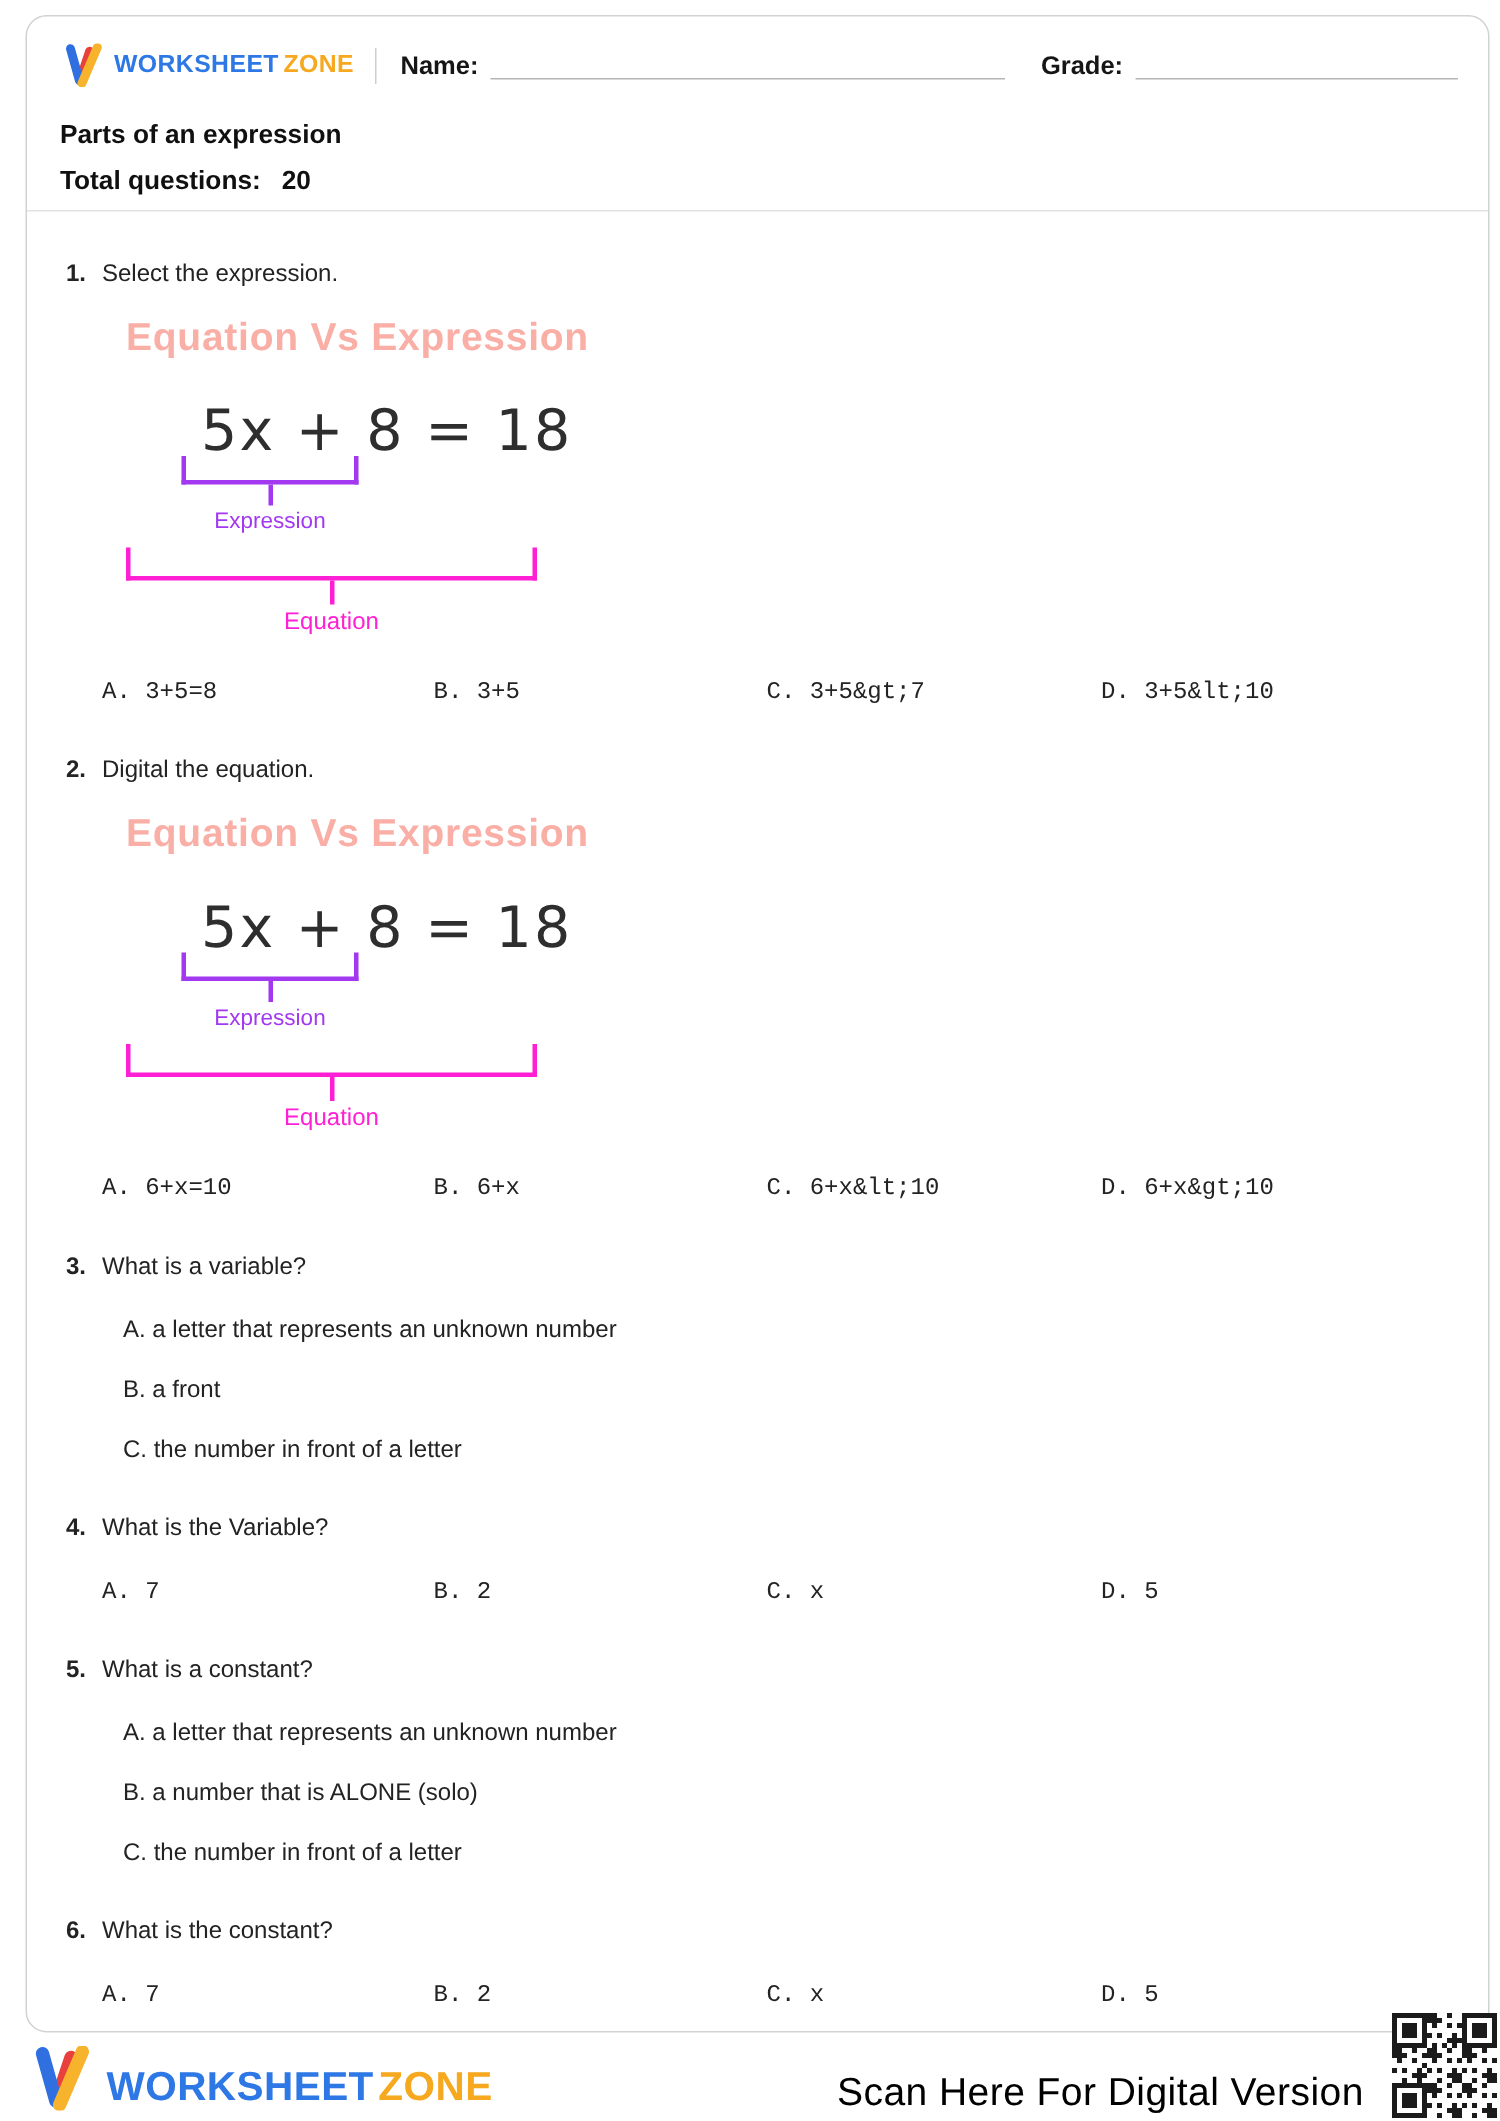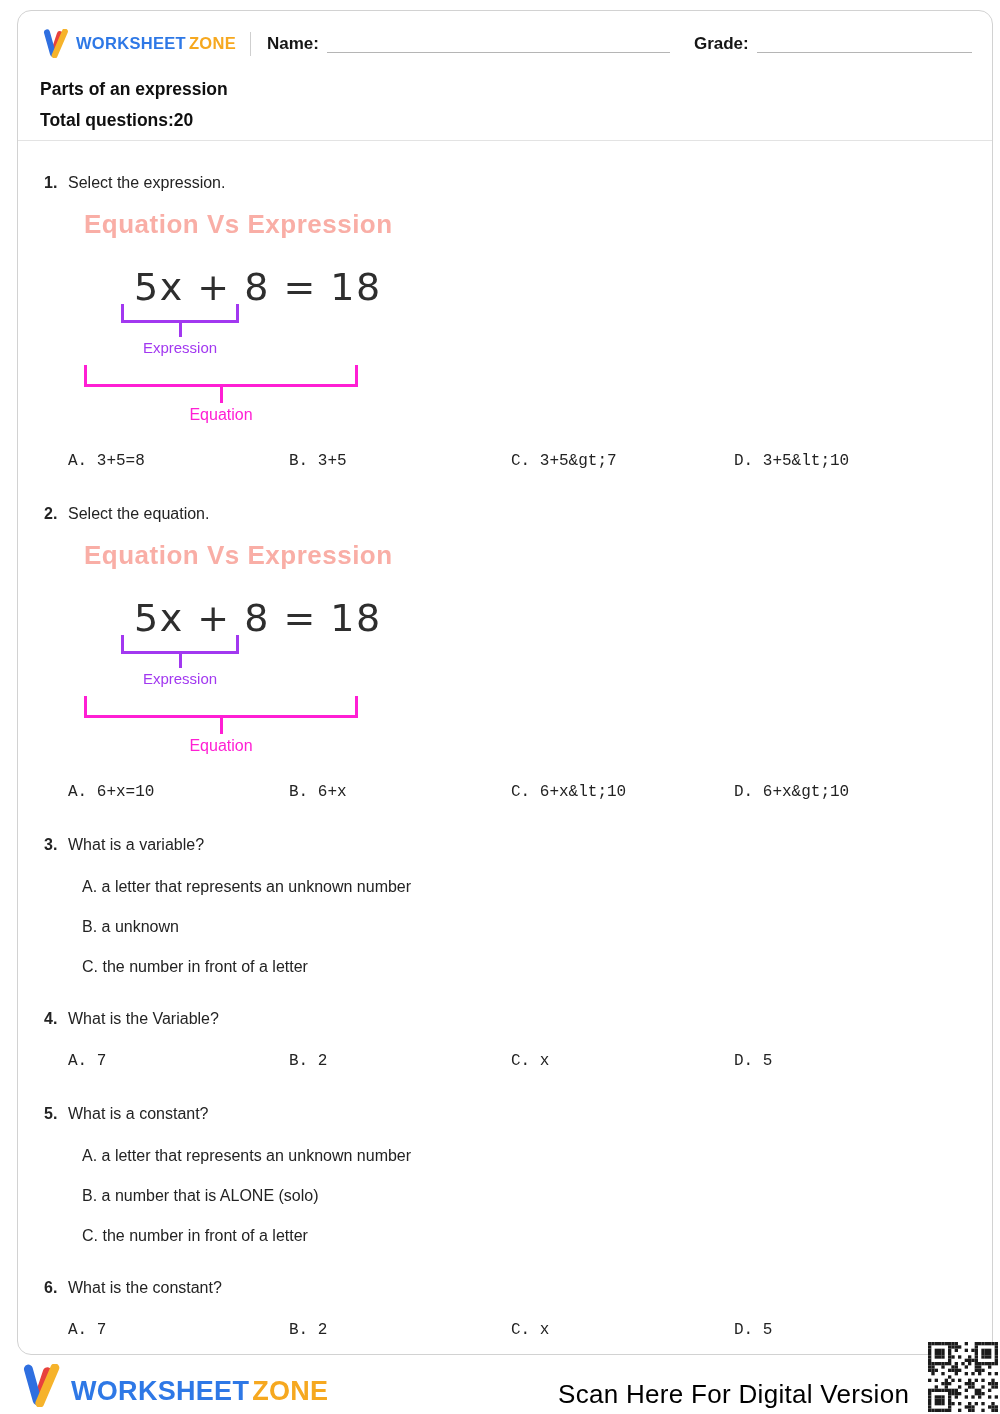"20" .total-num { margin-left: 0 -> 14px }
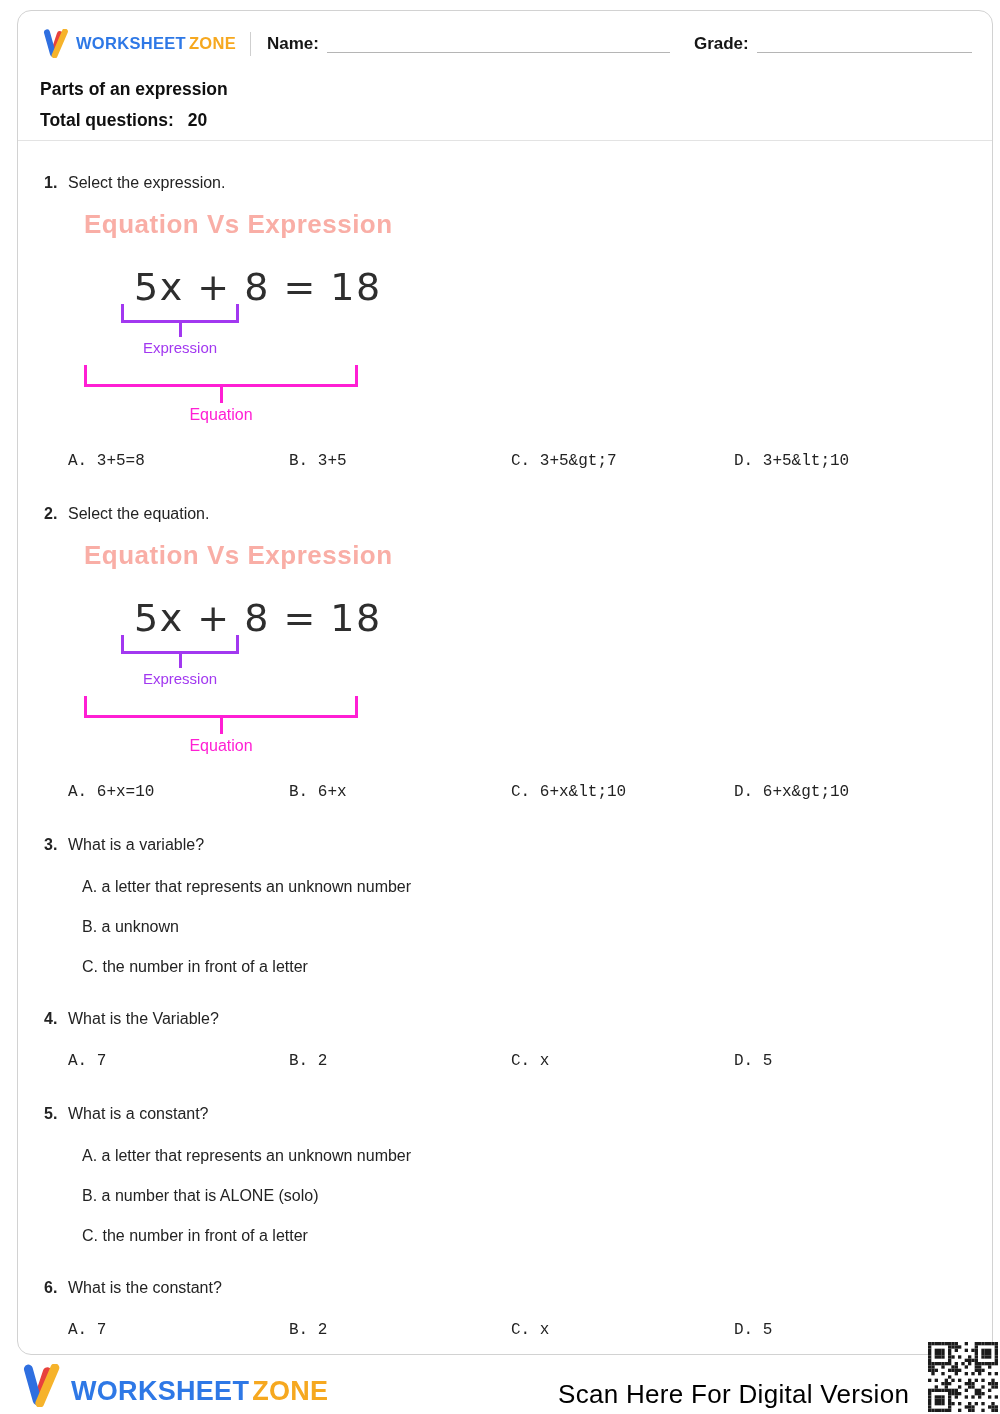"Select the equation." span.q-text { text: Select -> Digital }
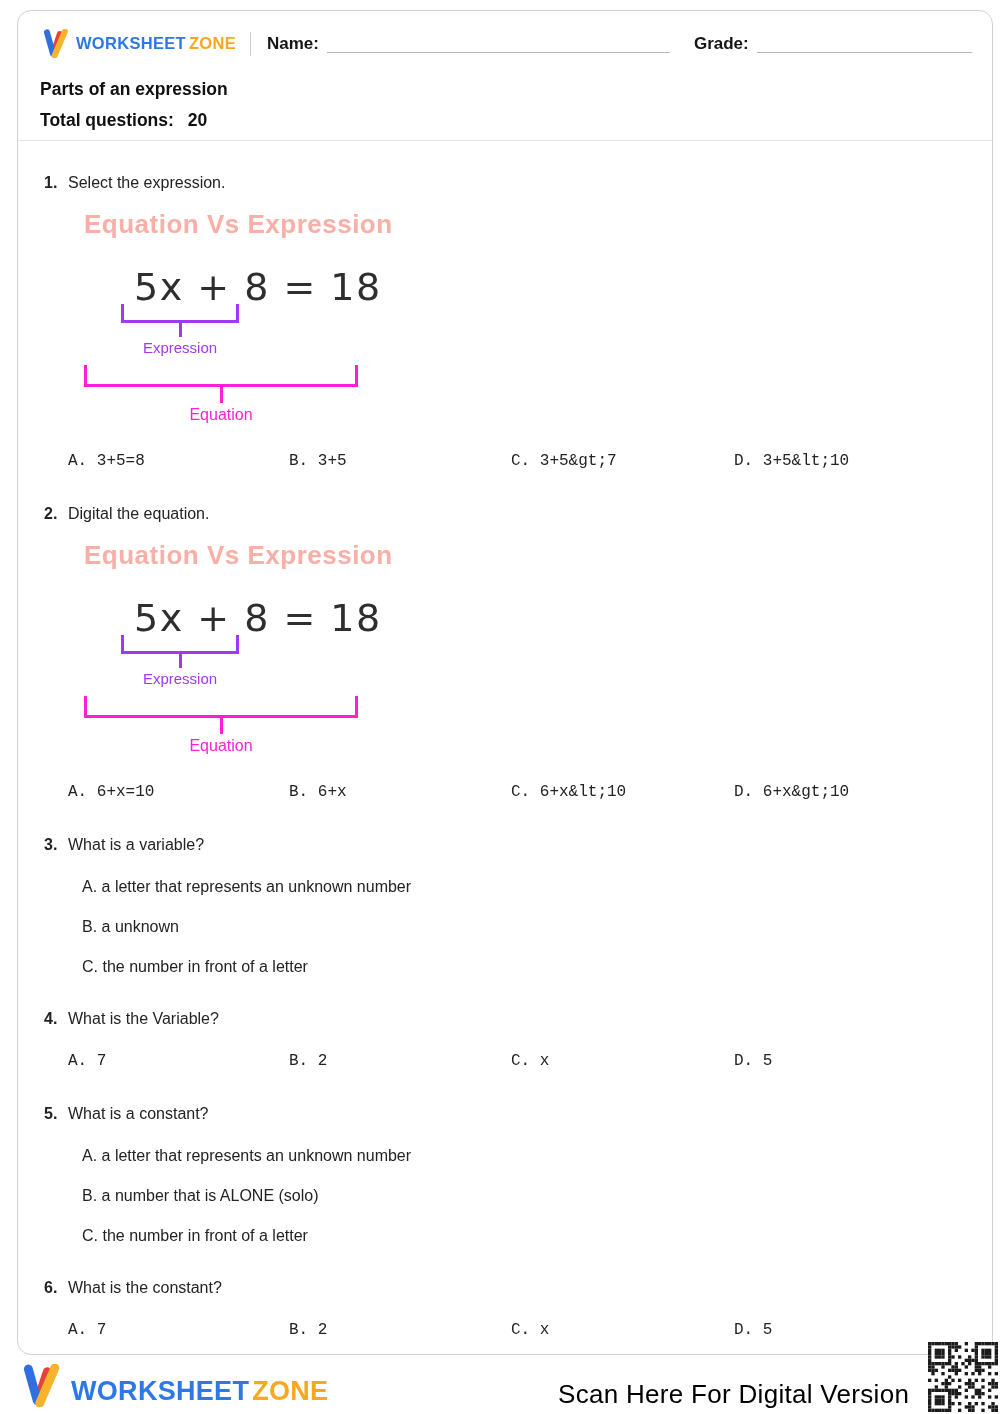"B. a unknown" span.opt { text: unknown -> front }
